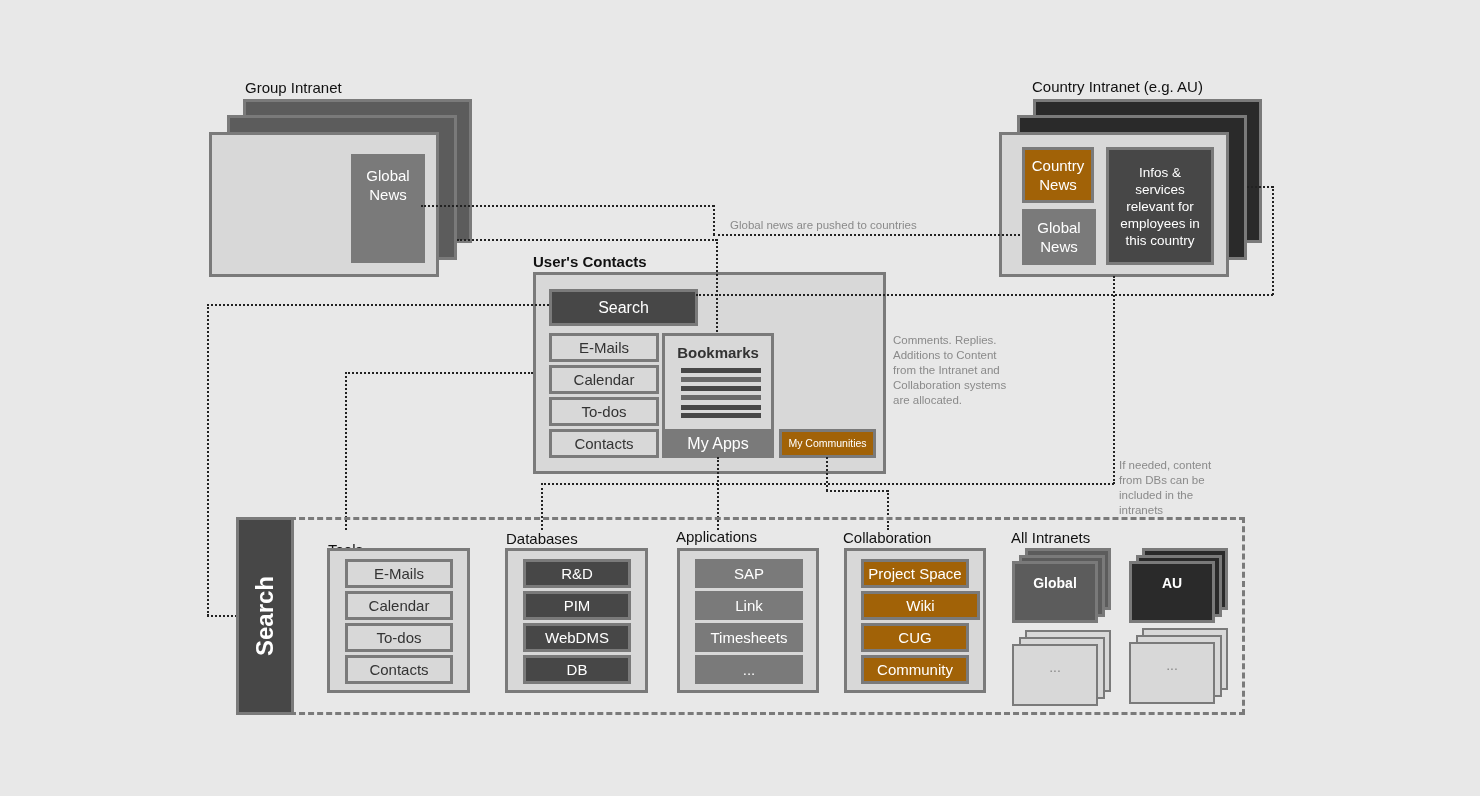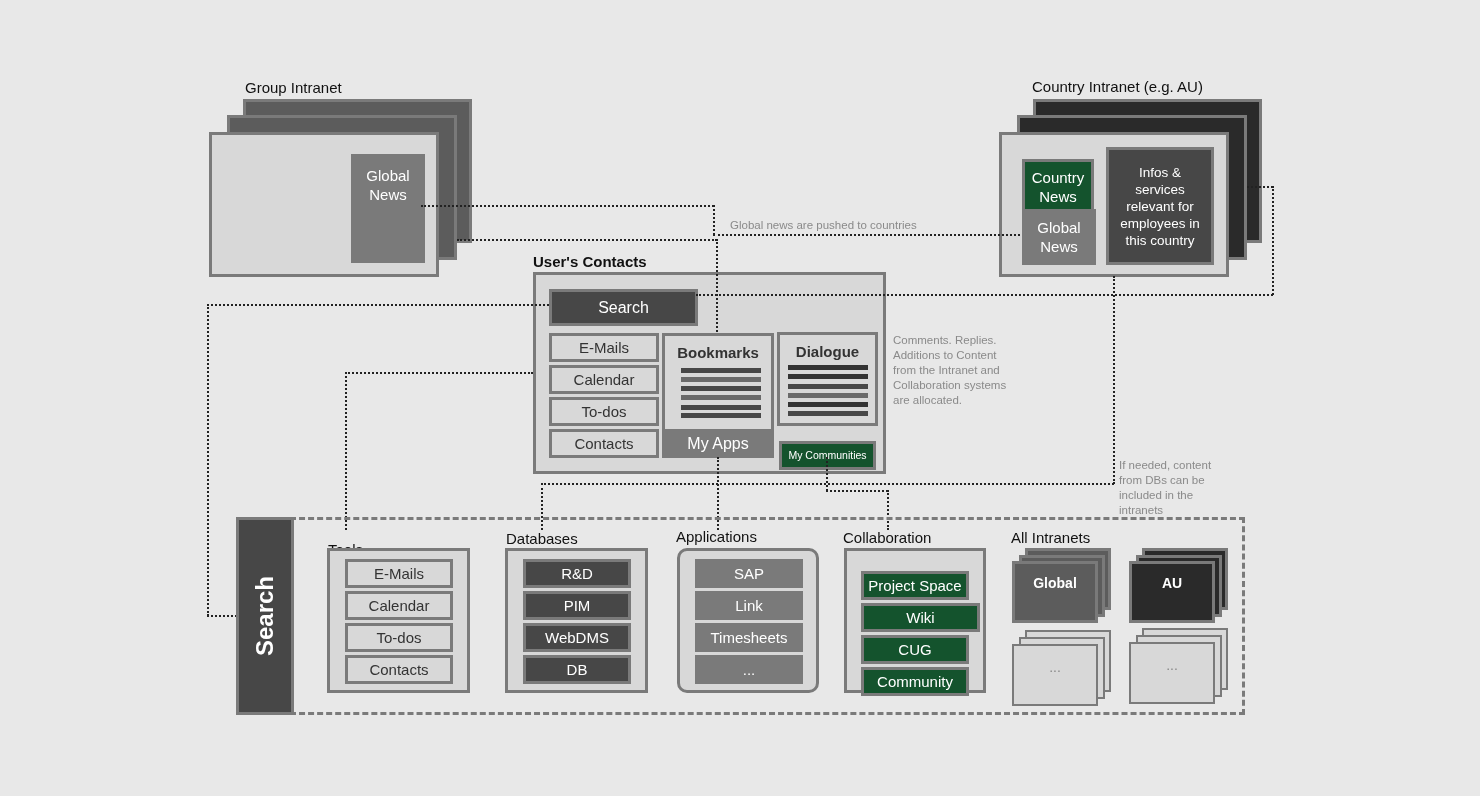"Country News" .black { background: #14532d -> #a16207; margin-top: 12px -> none }
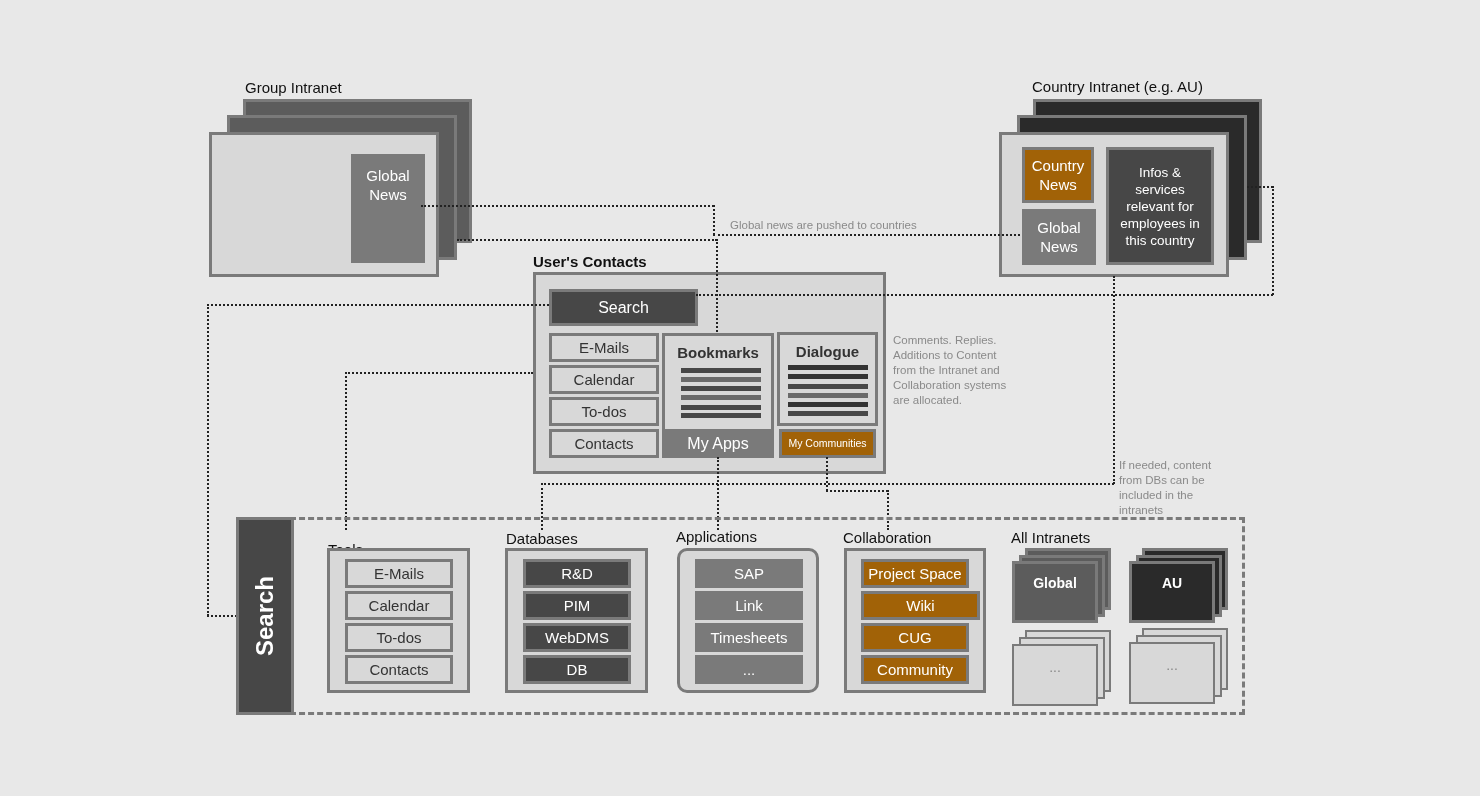"Dialogue" div.abs { html: <div> <div>Dialogue</div> <div></div> <div></div> <div></div> <div></div> <div></div> <div></div> </div> -> none }
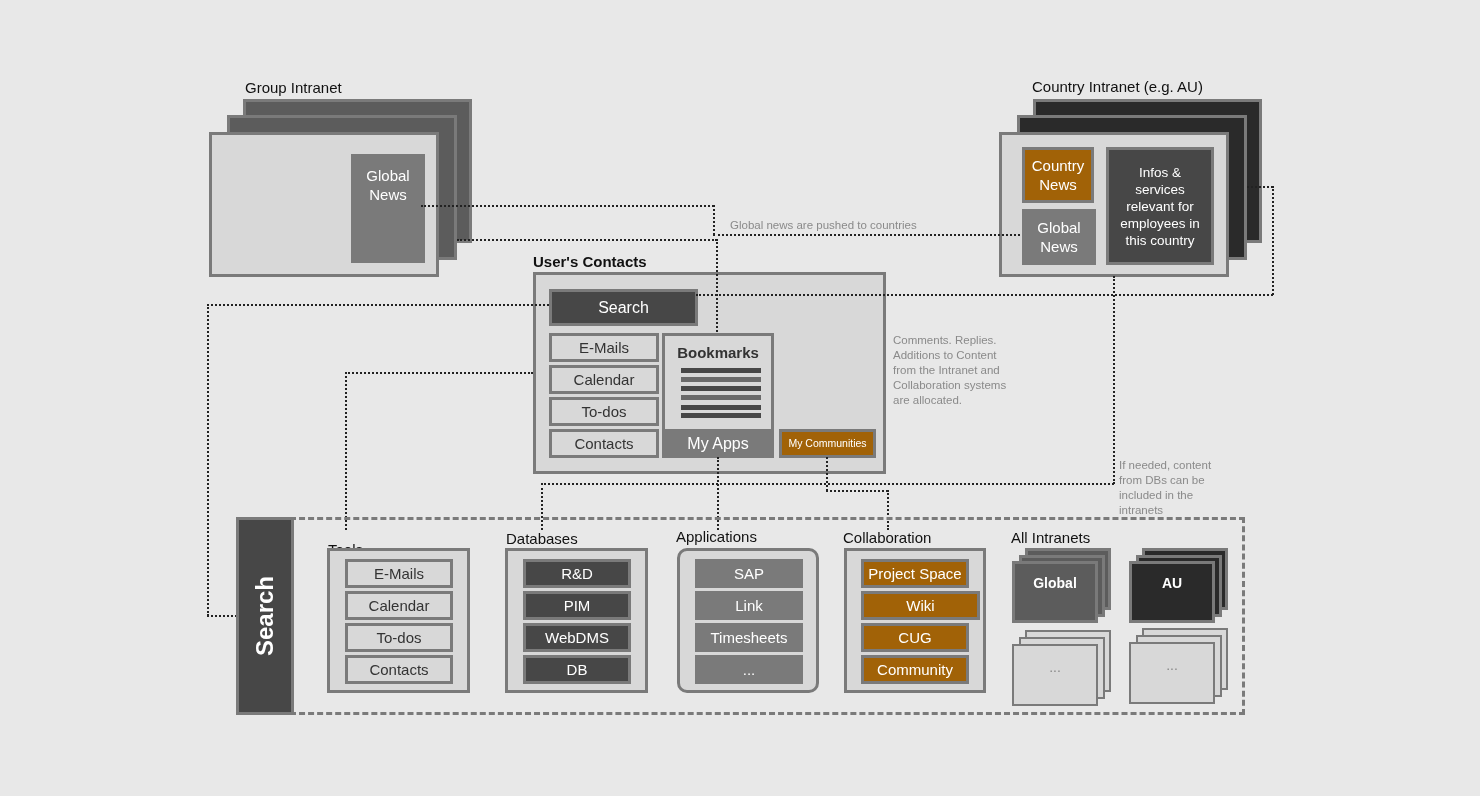"SAP" div.frame { border-radius: 10px -> none }
